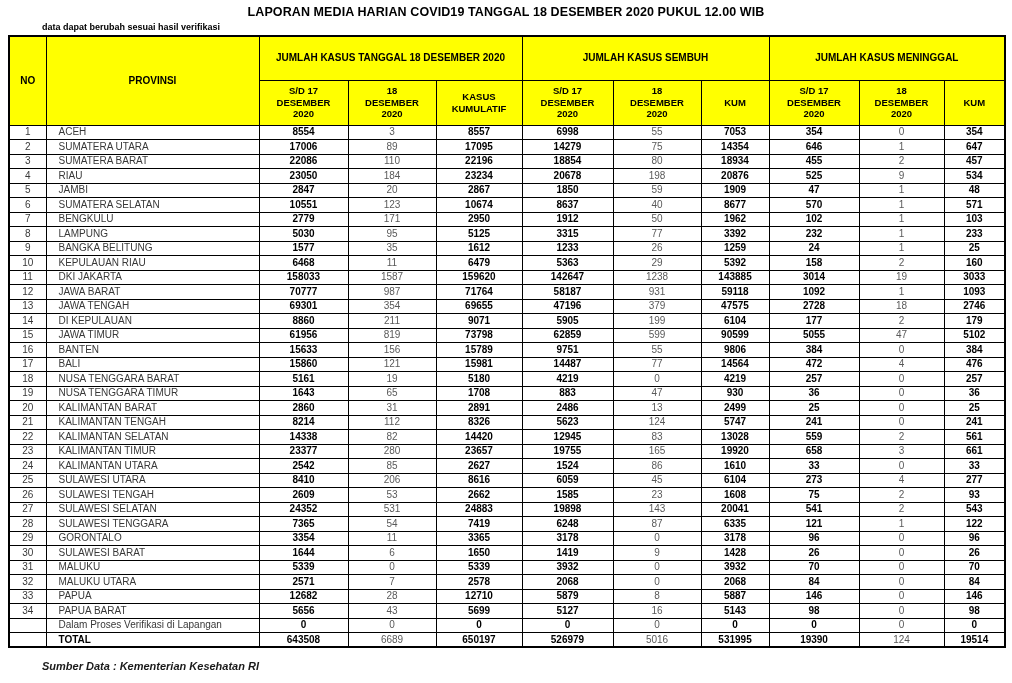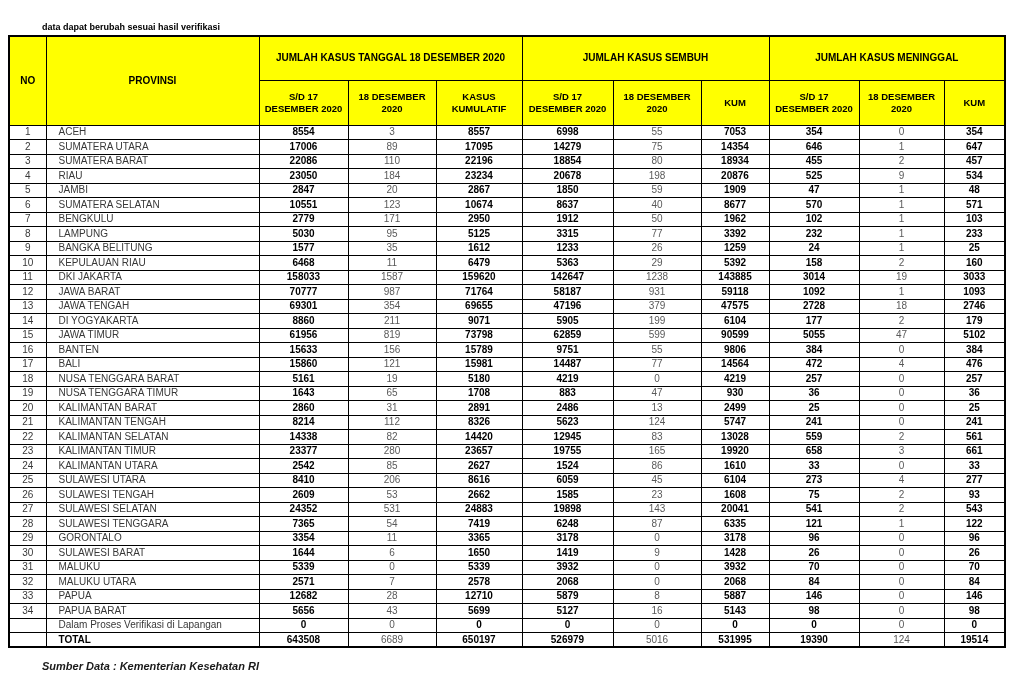"LAPORAN MEDIA HARIAN COVID19 TANGGAL" div.title { html: none -> <div>LAPORAN MEDIA HARIAN COVID19 TANGGAL 18 DESEMBER 2020 PUKUL 12.00 WIB</div> }
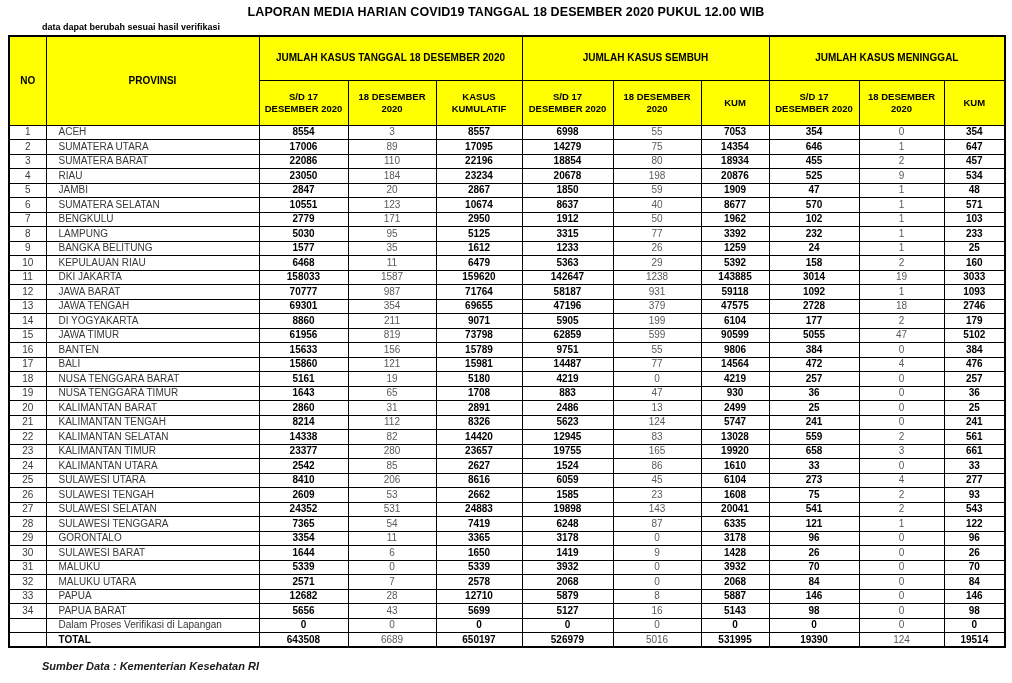"JUMLAH KASUS TANGGAL 18 DESEMBER" .report th { padding: 1px 4px -> 1px 10px }
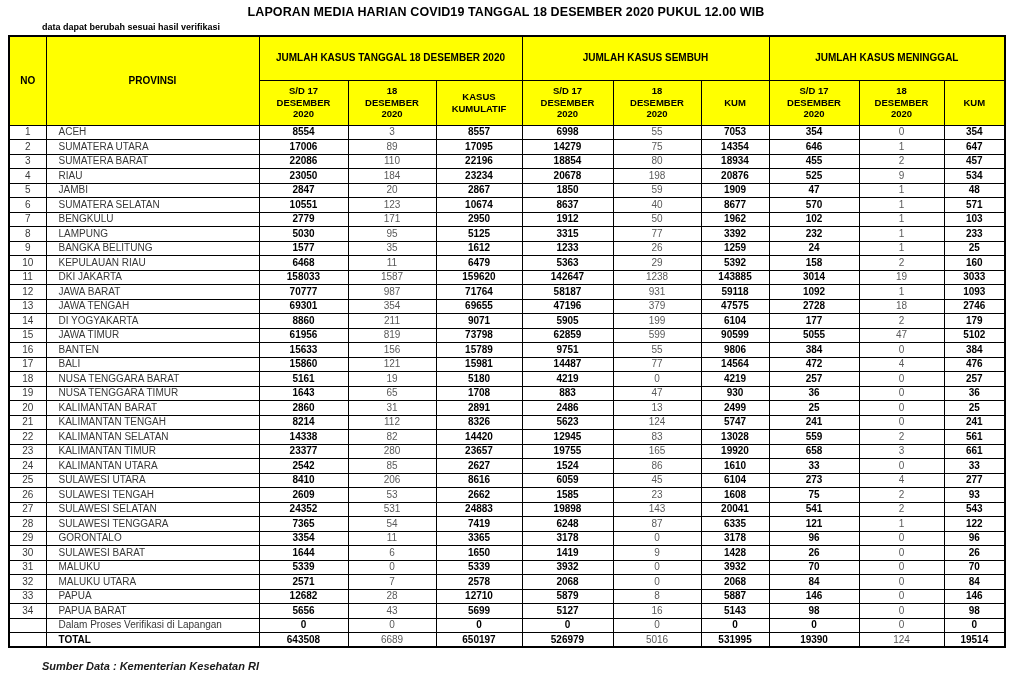"DI YOGYAKARTA" td.prov { text: YOGYAKARTA -> KEPULAUAN }
